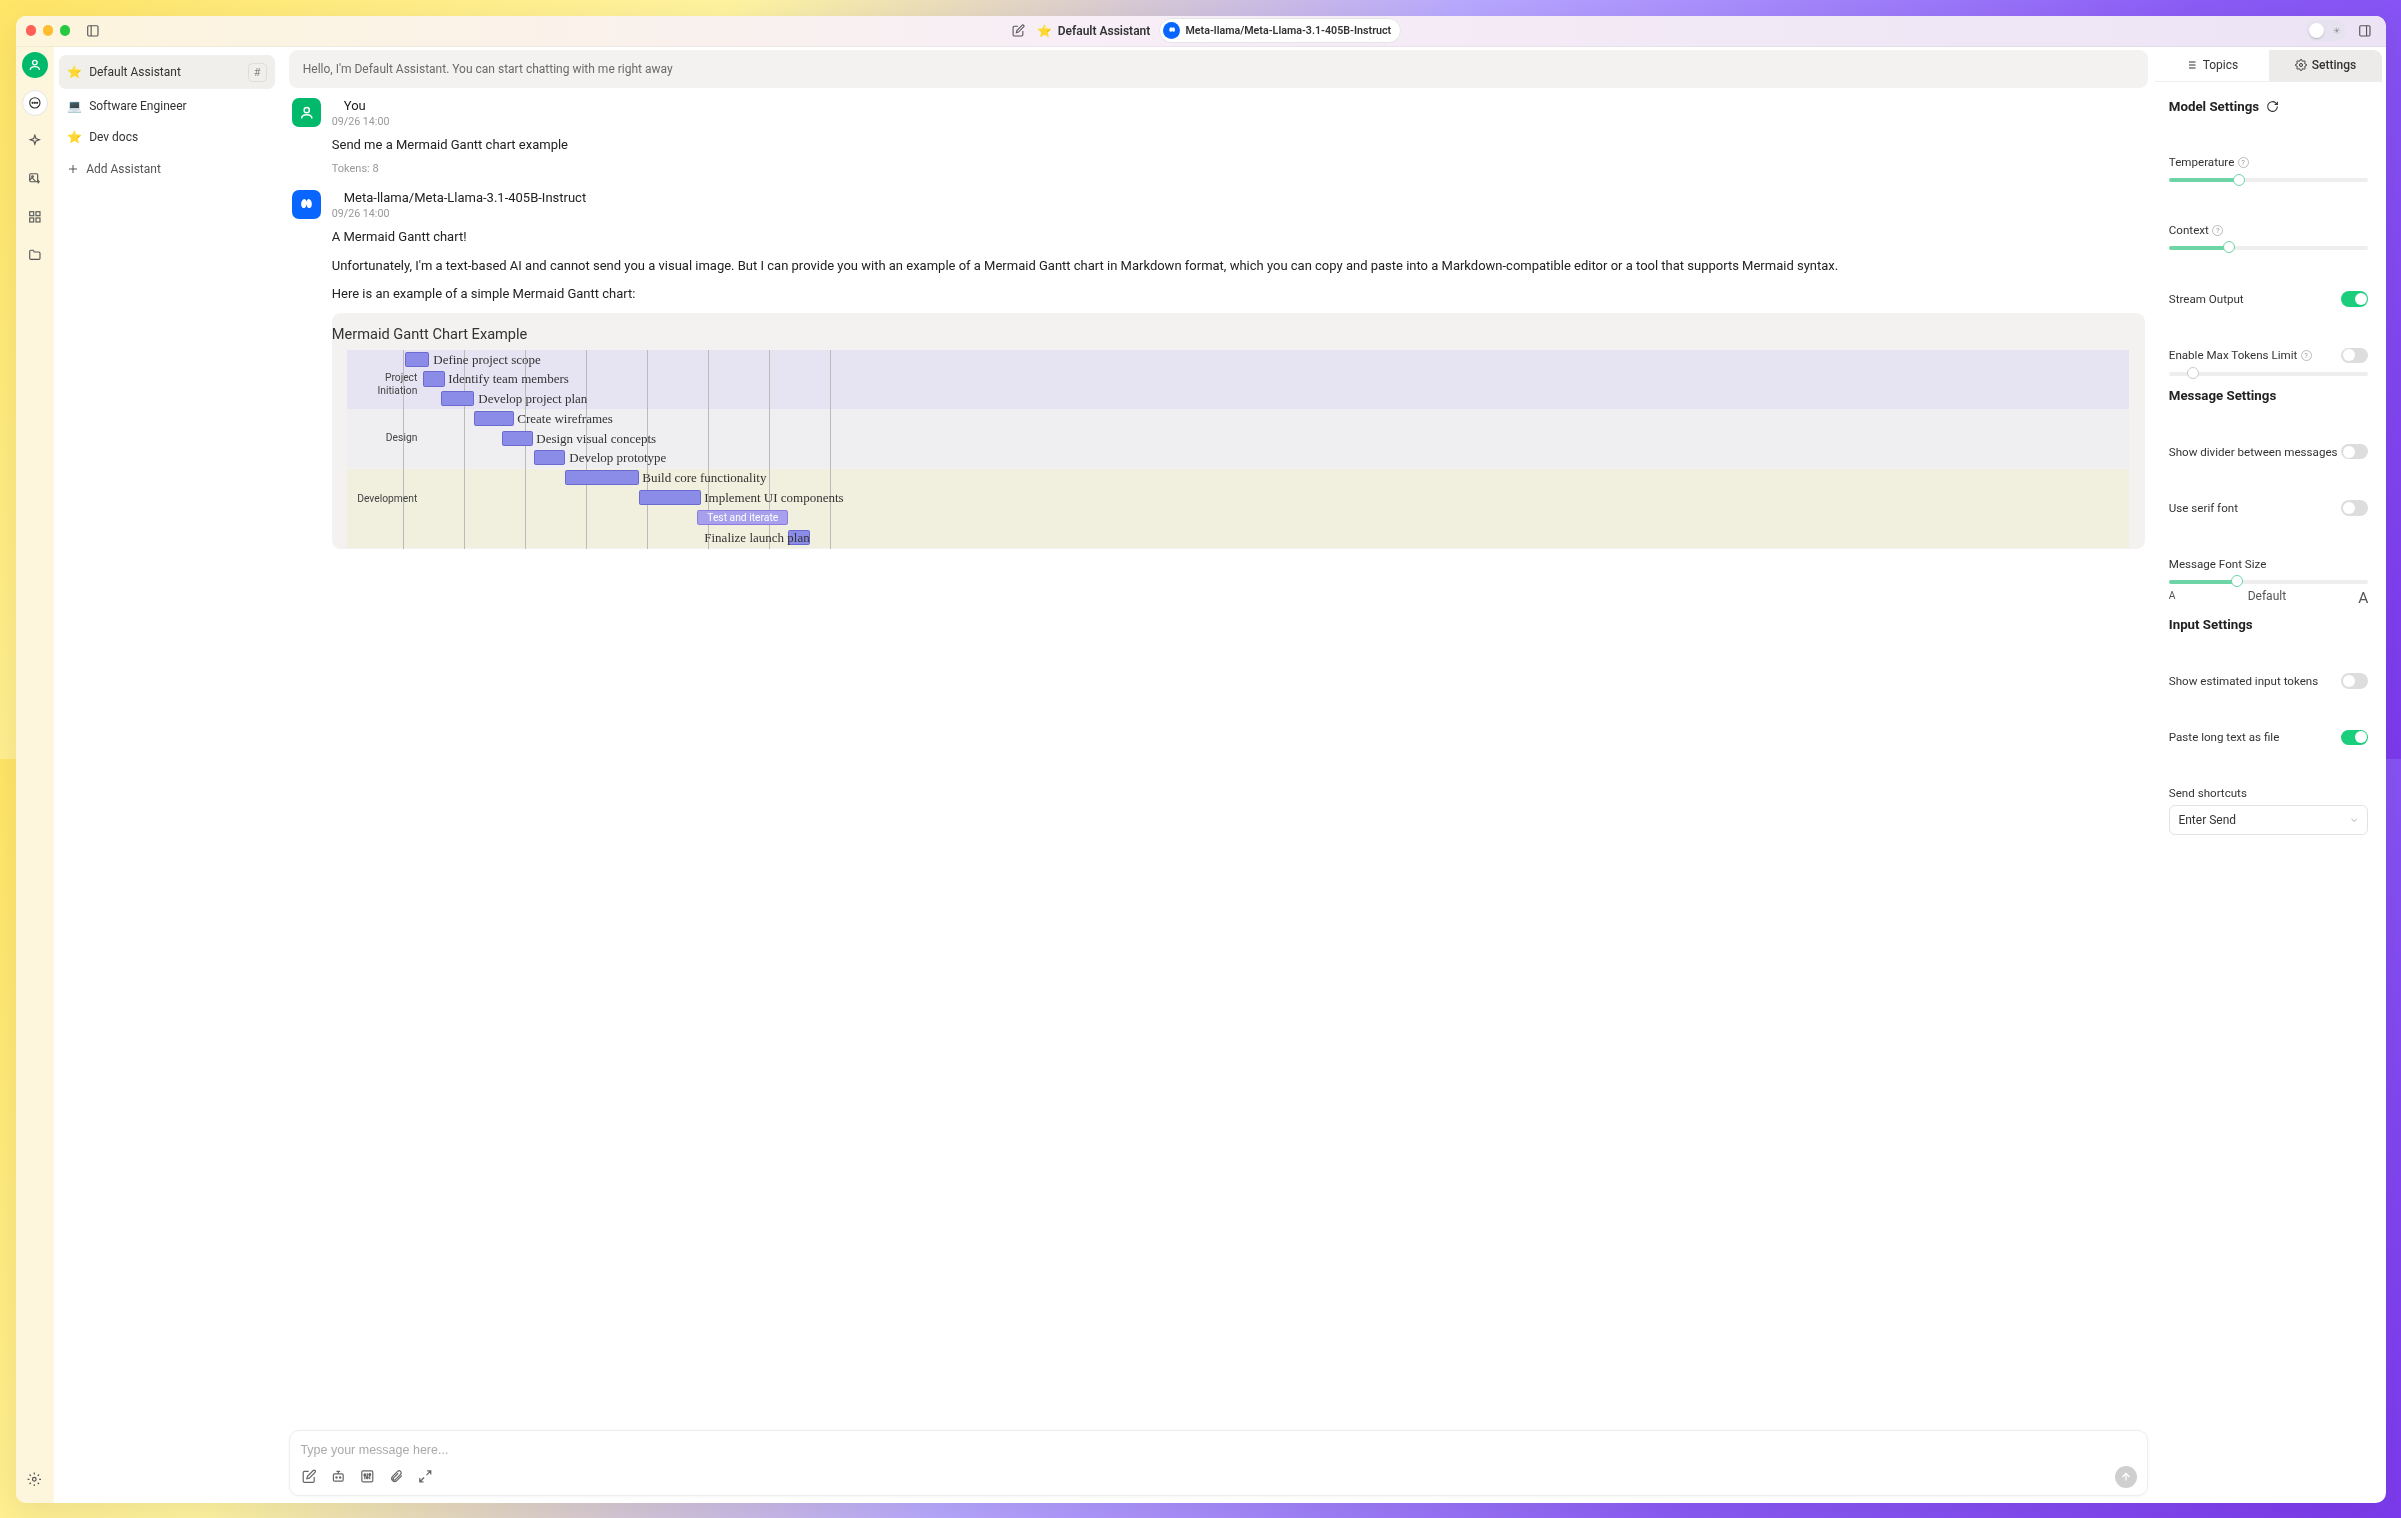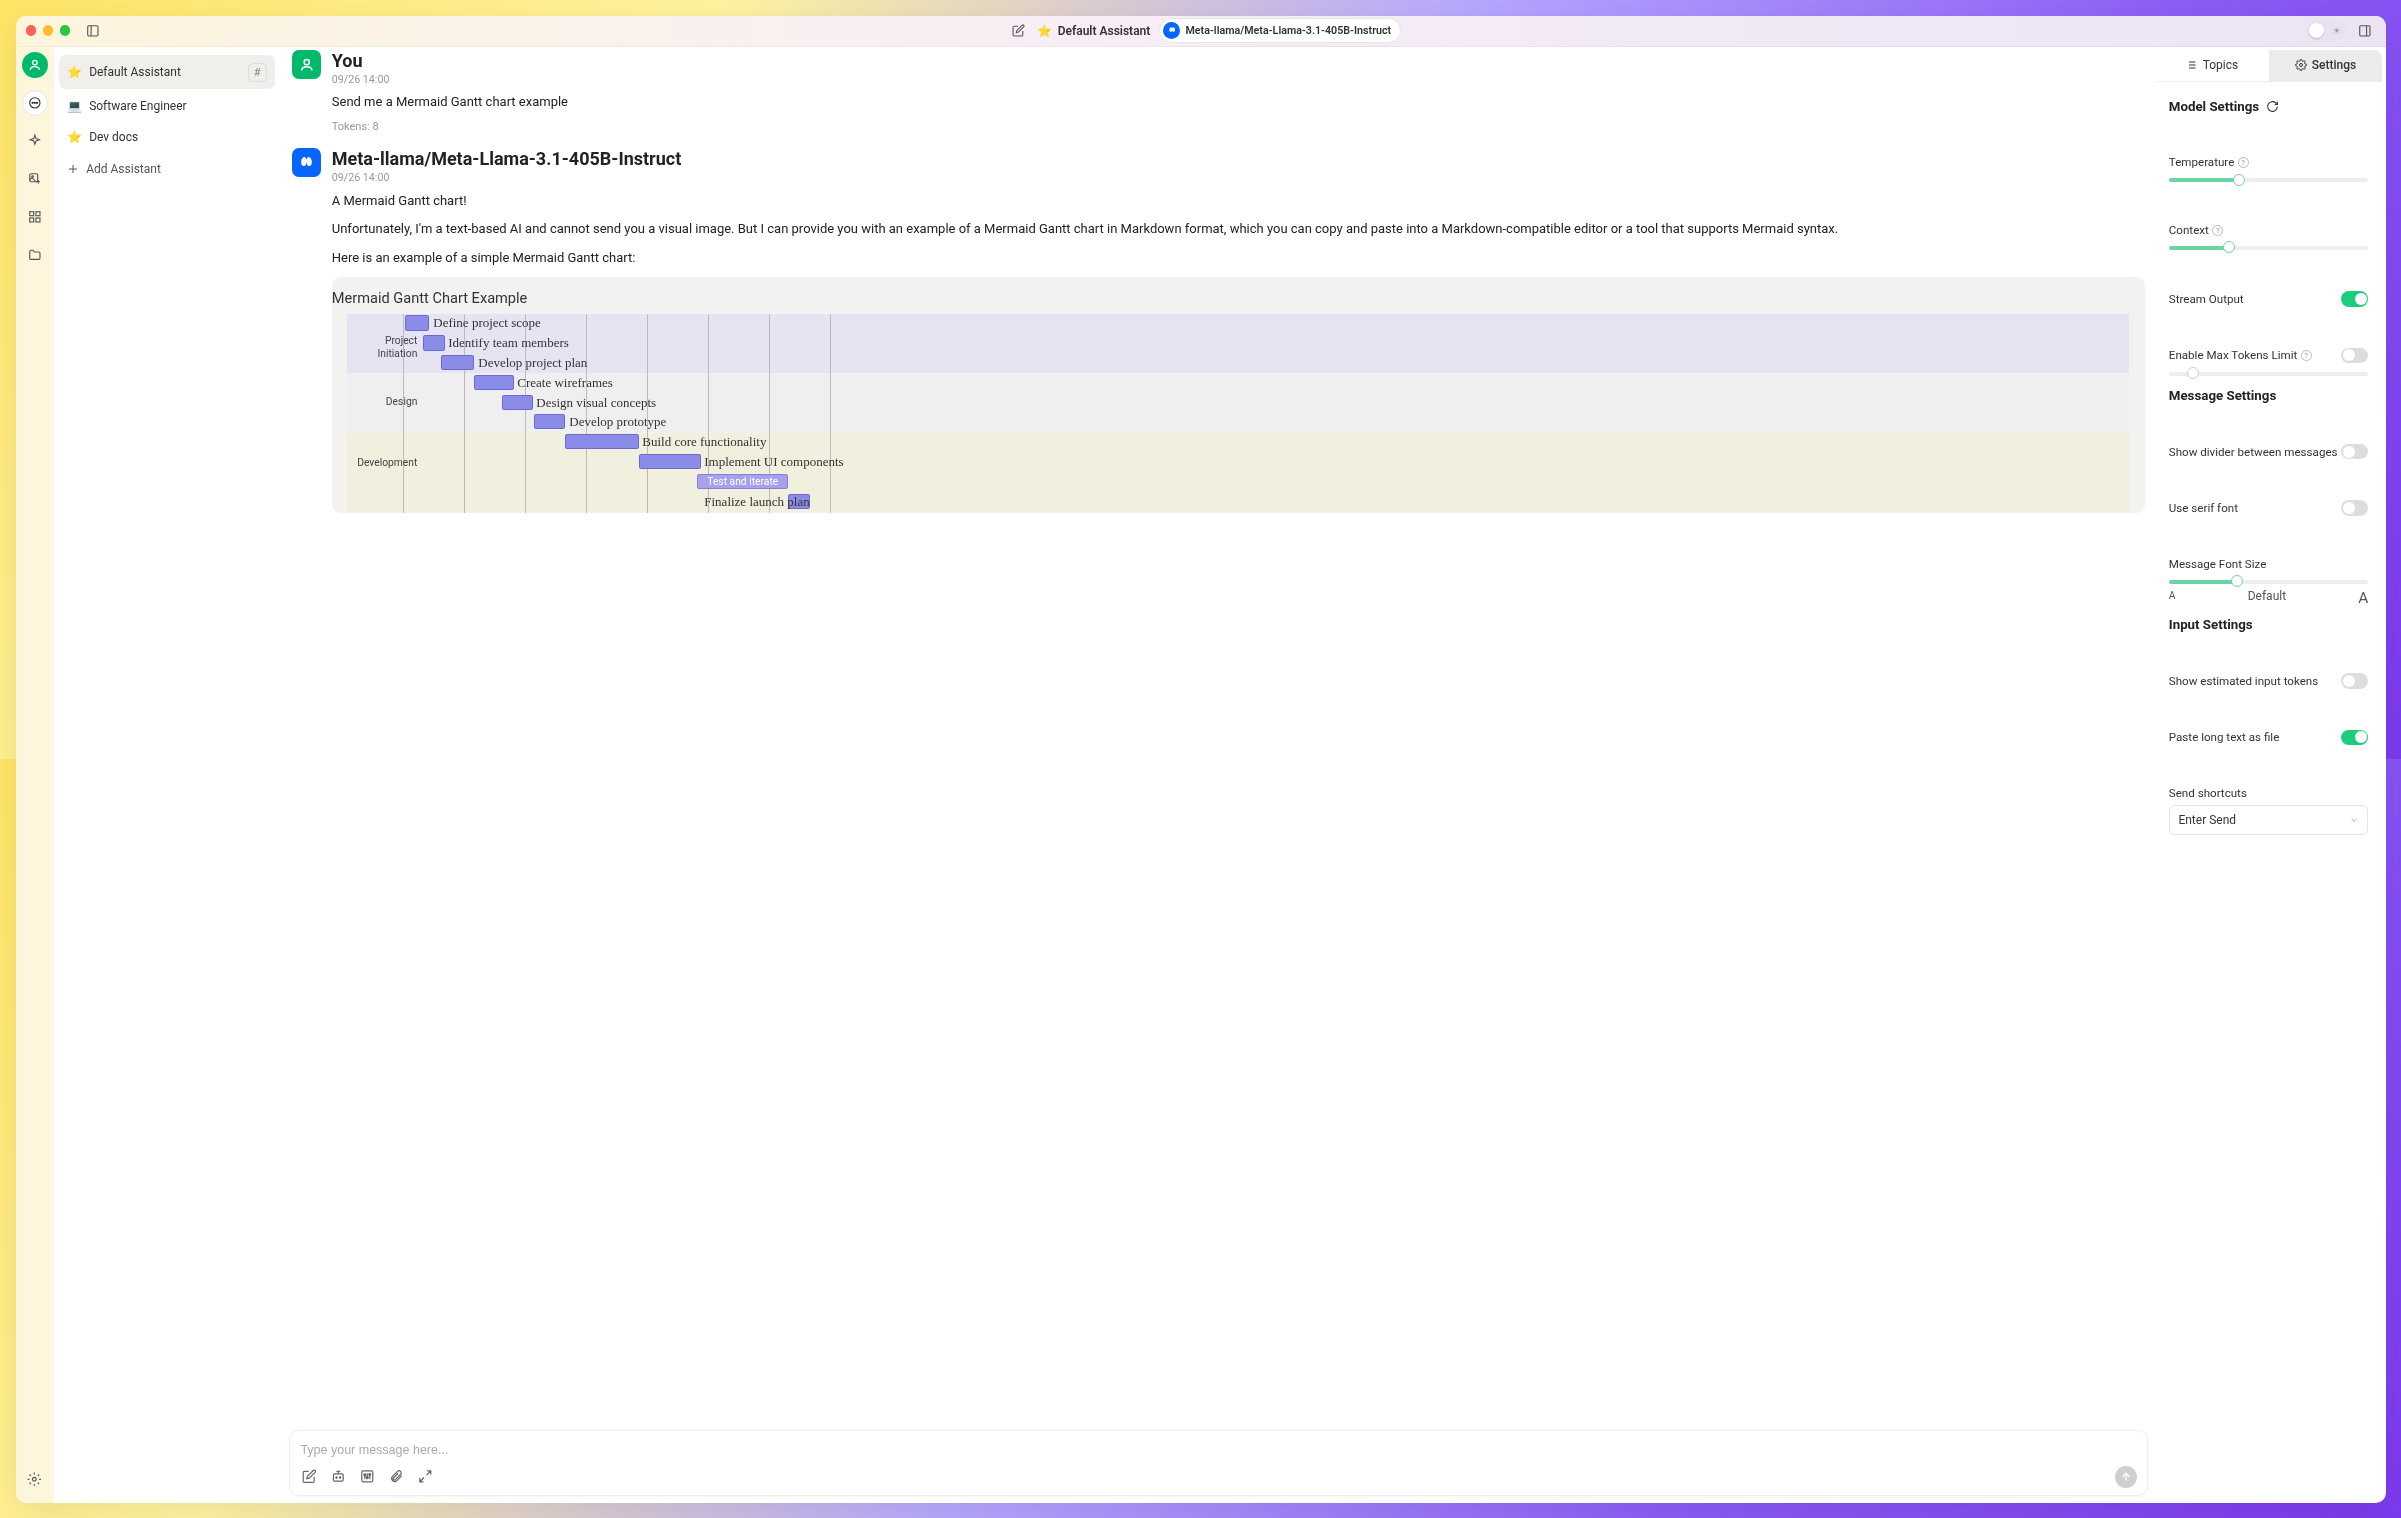"Hello, I'm Default Assistant. You" div.greeting-banner { html: none -> <div>Hello, I'm Default Assistant. You can start chatting with me right away</div> }
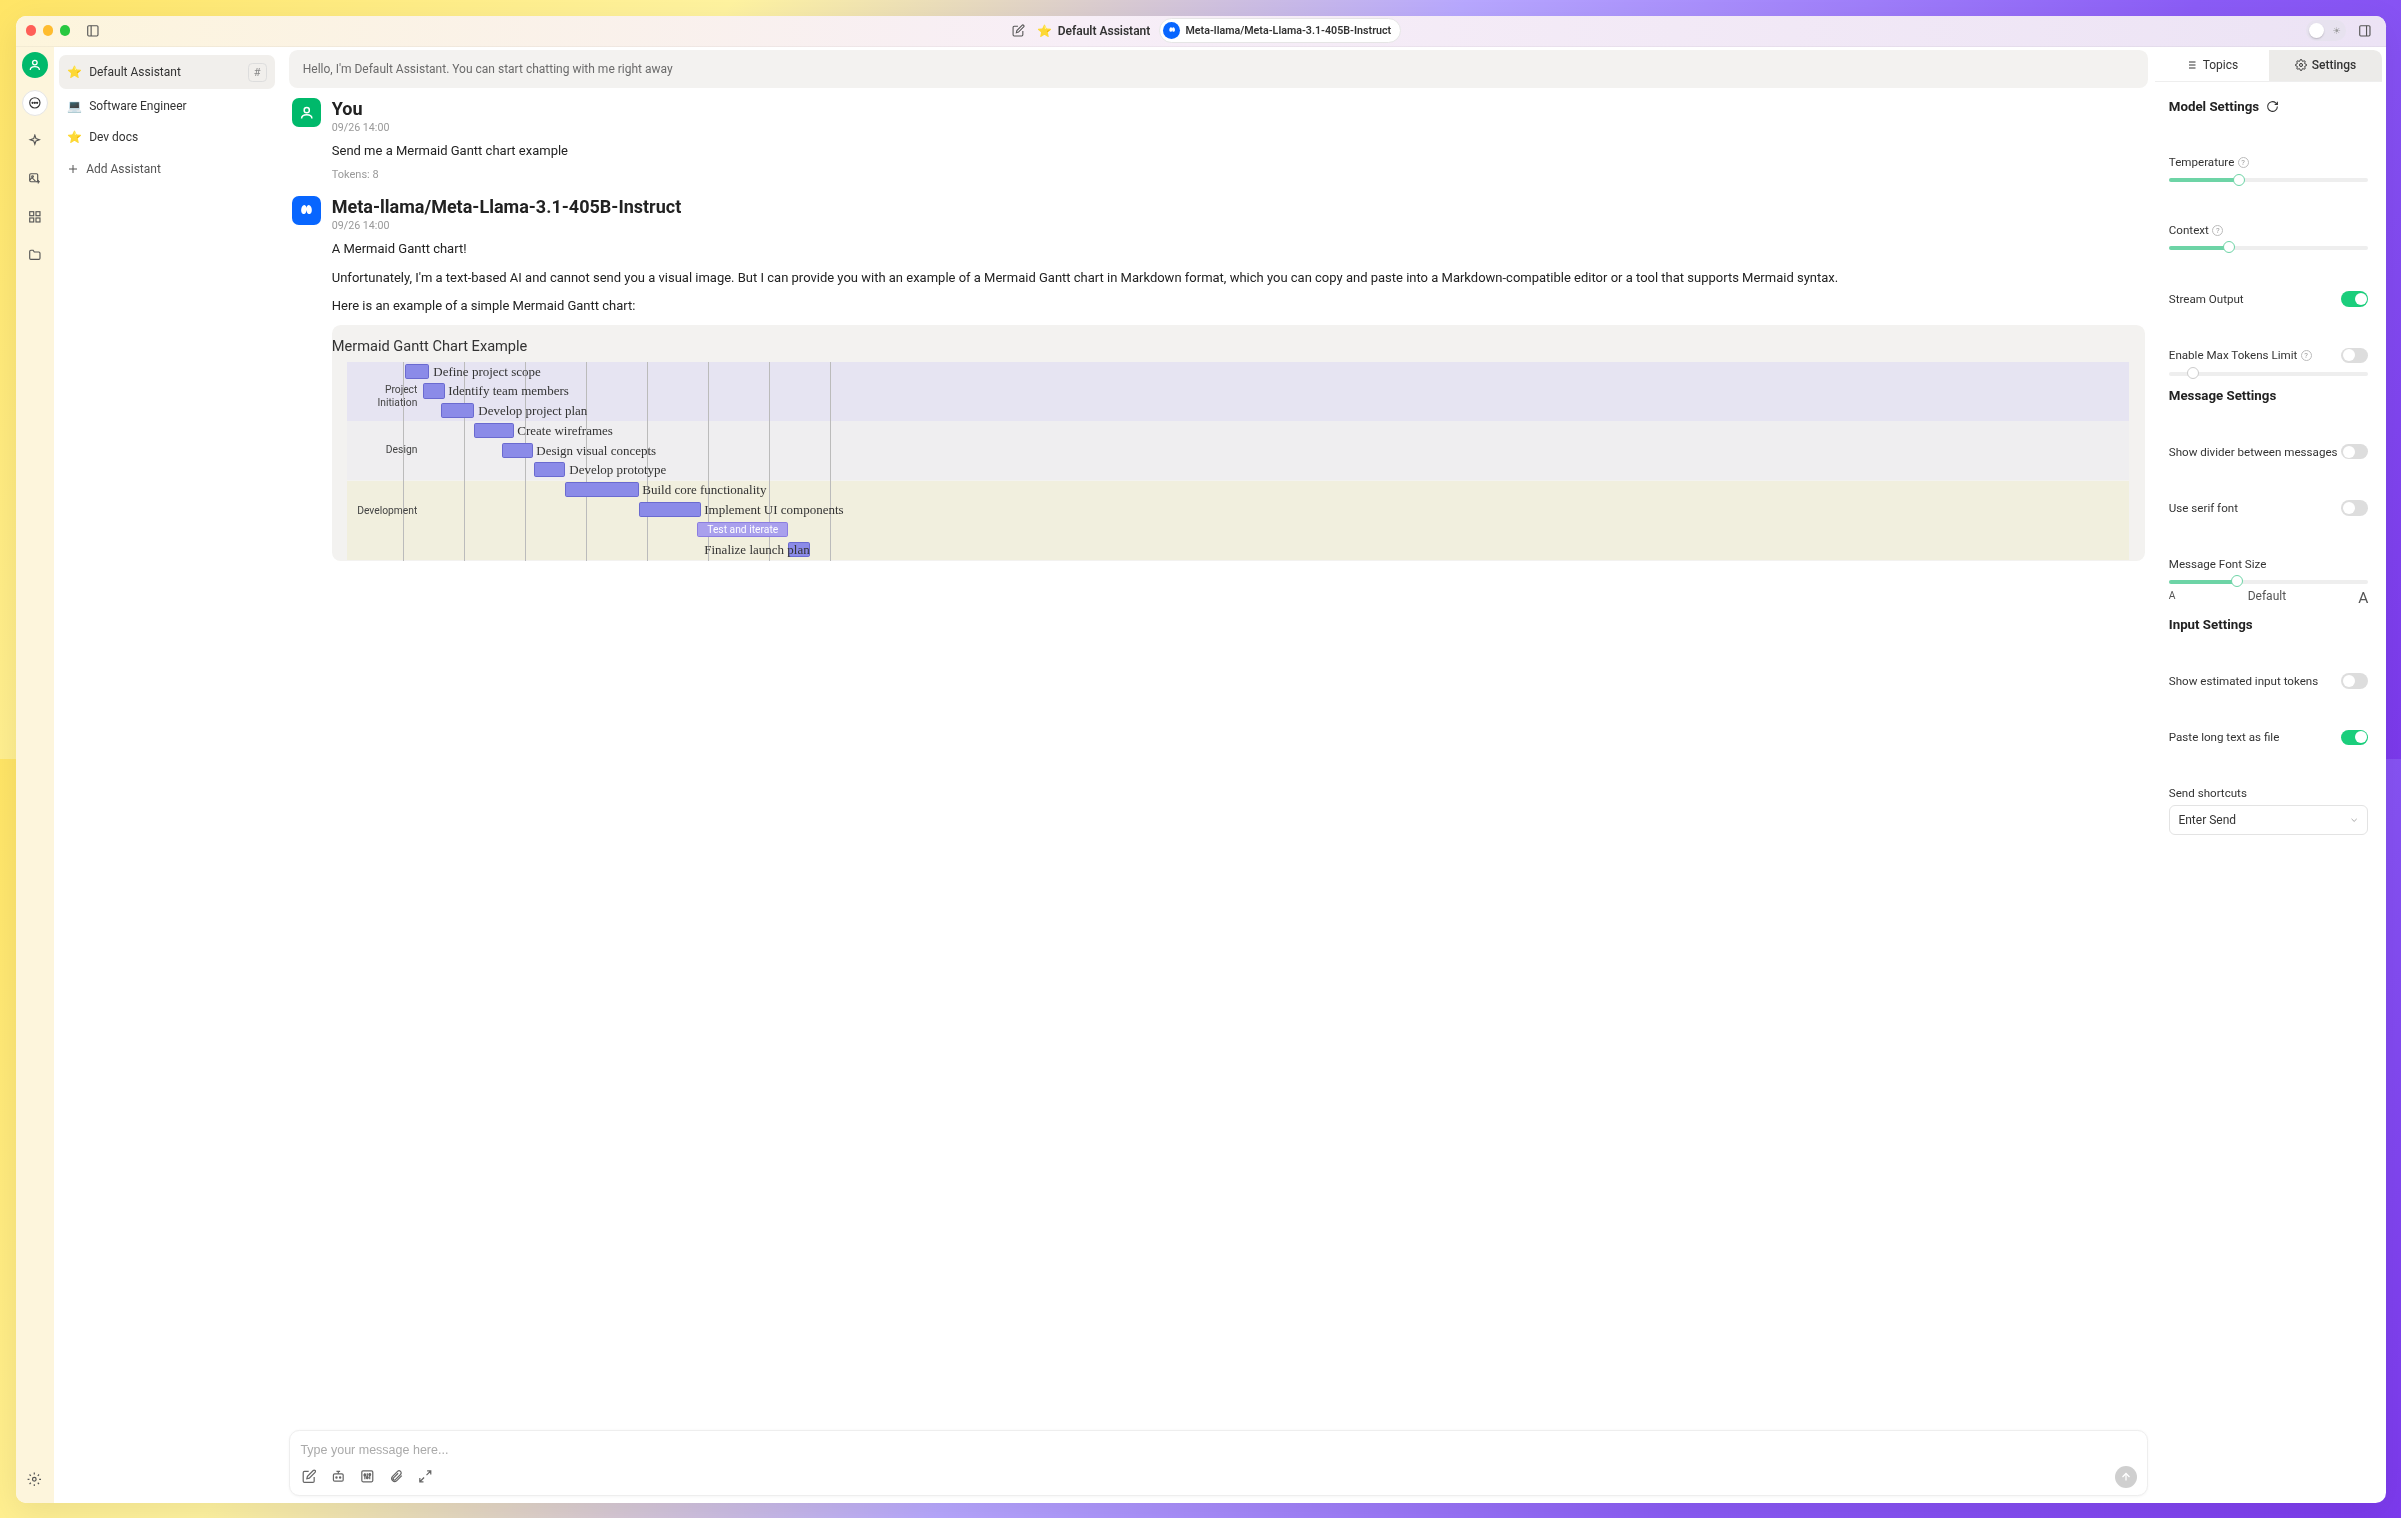"You" .msg-name { font-size: 18px -> 13px; font-weight: 700 -> 400; margin-left: none -> 12px }
